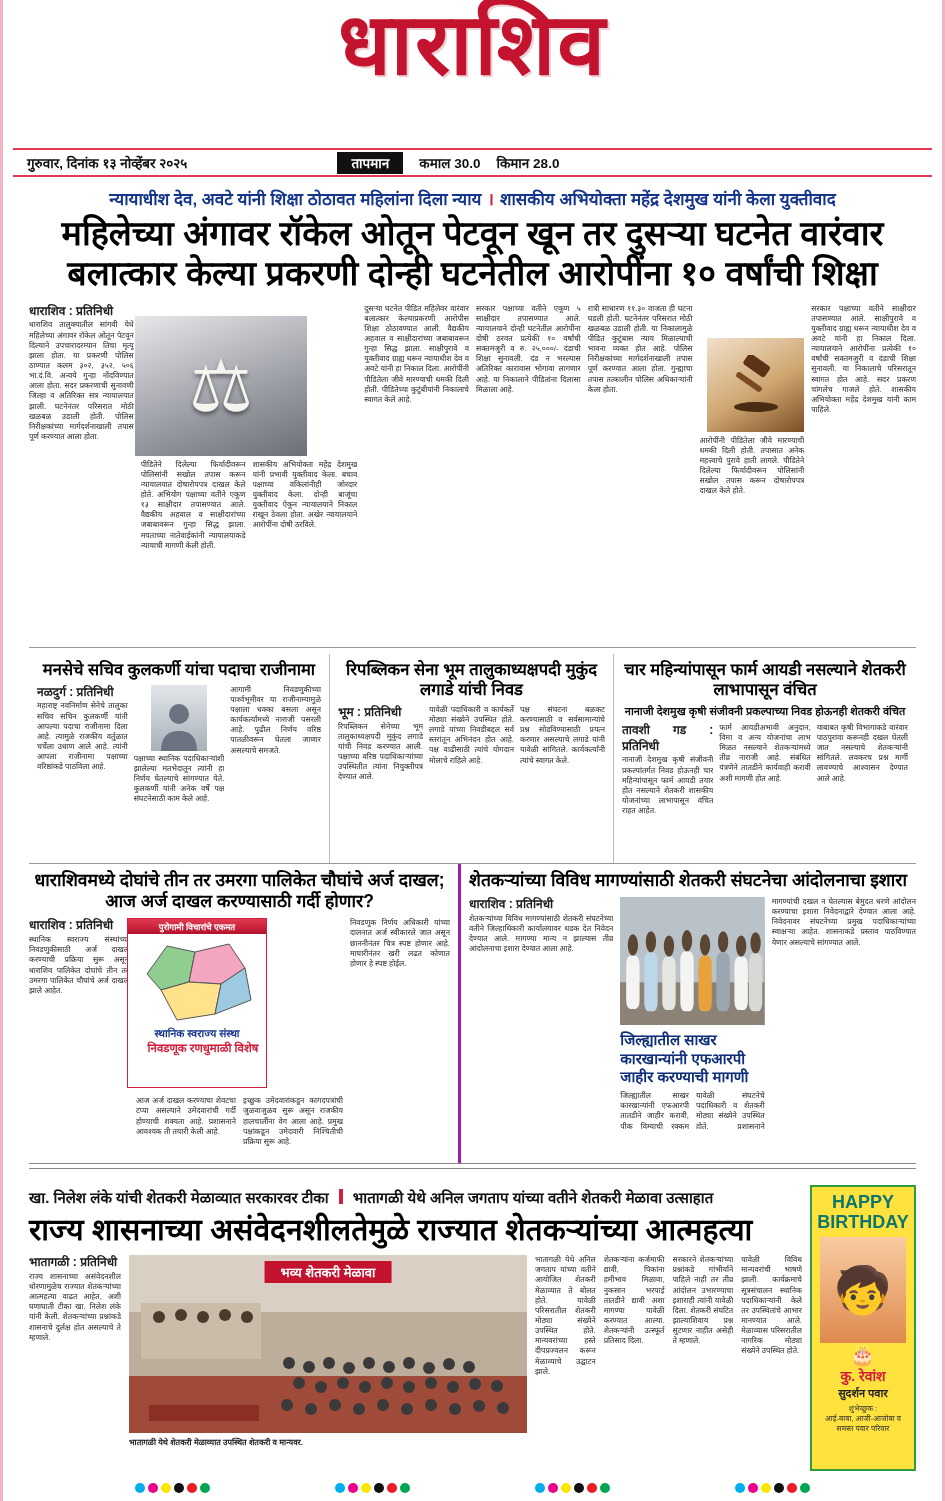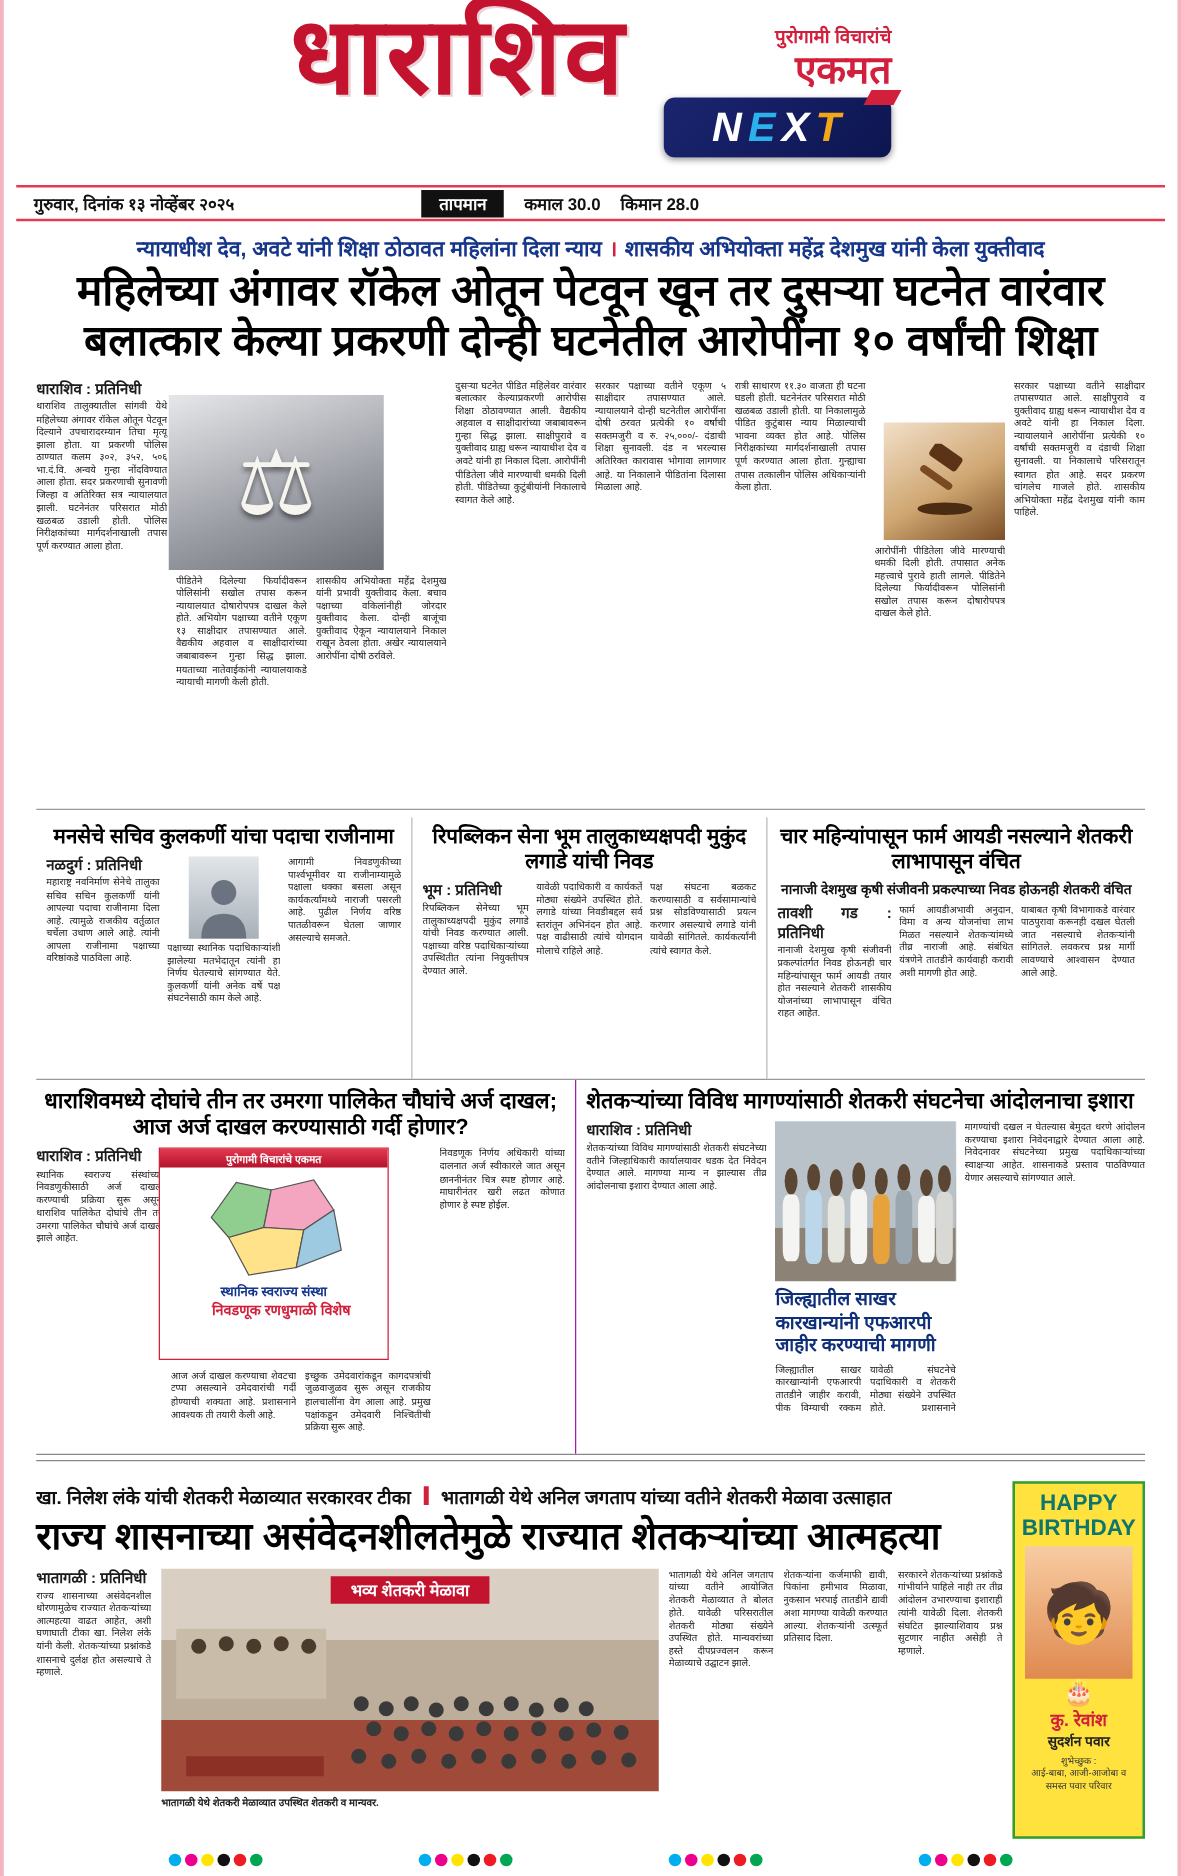"पुरोगामी विचारांचे" div.mast-right { html: <div> <div>पुरोगामी विचारांचे</div> <div>एकमत</div> <div> <span>N</span> <span>E</span> <span>X</span> <span>T</span> </div> </div> -> none }
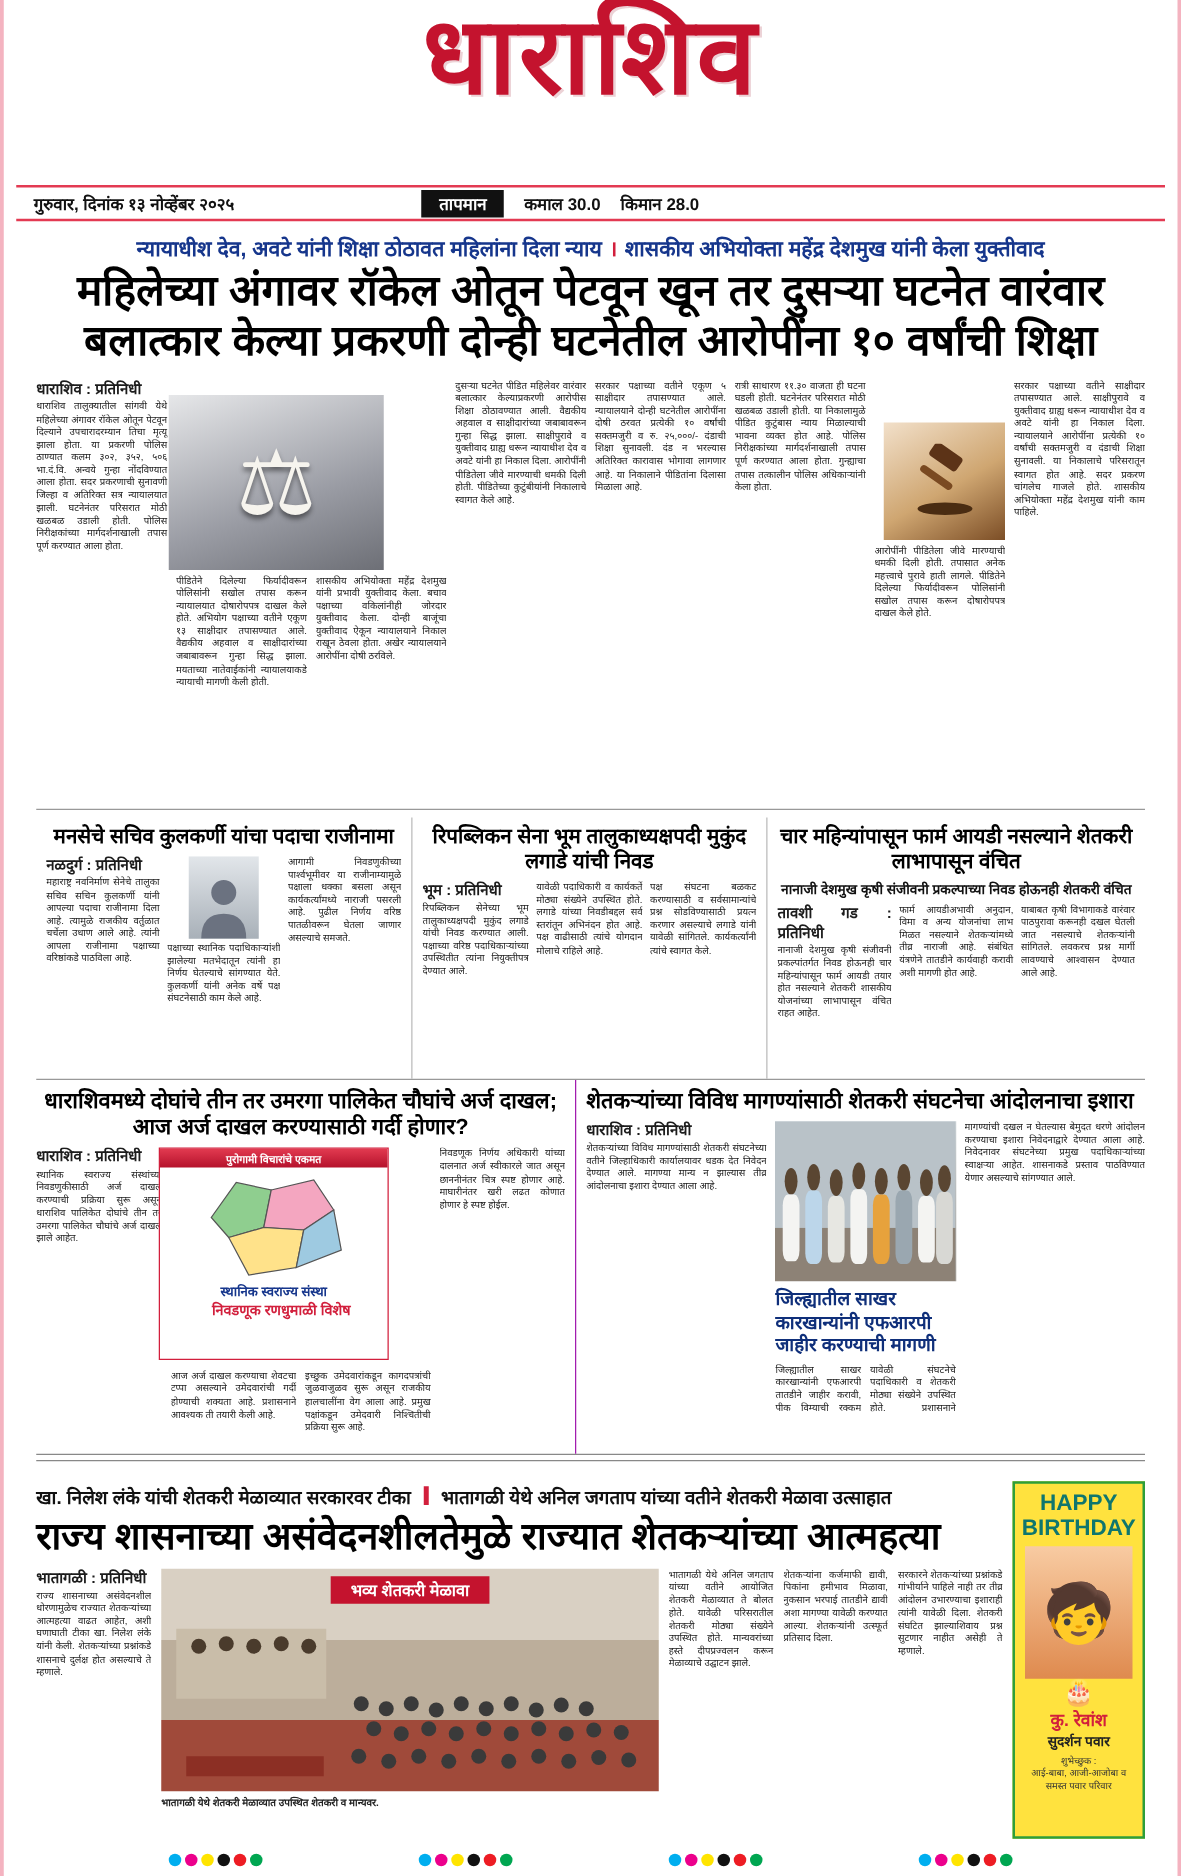"धाराशिवमध्ये दोघांचे तीन तर उमरगा" .s-elec { border-right: 1px solid #a21caf -> 3px solid #a21caf }
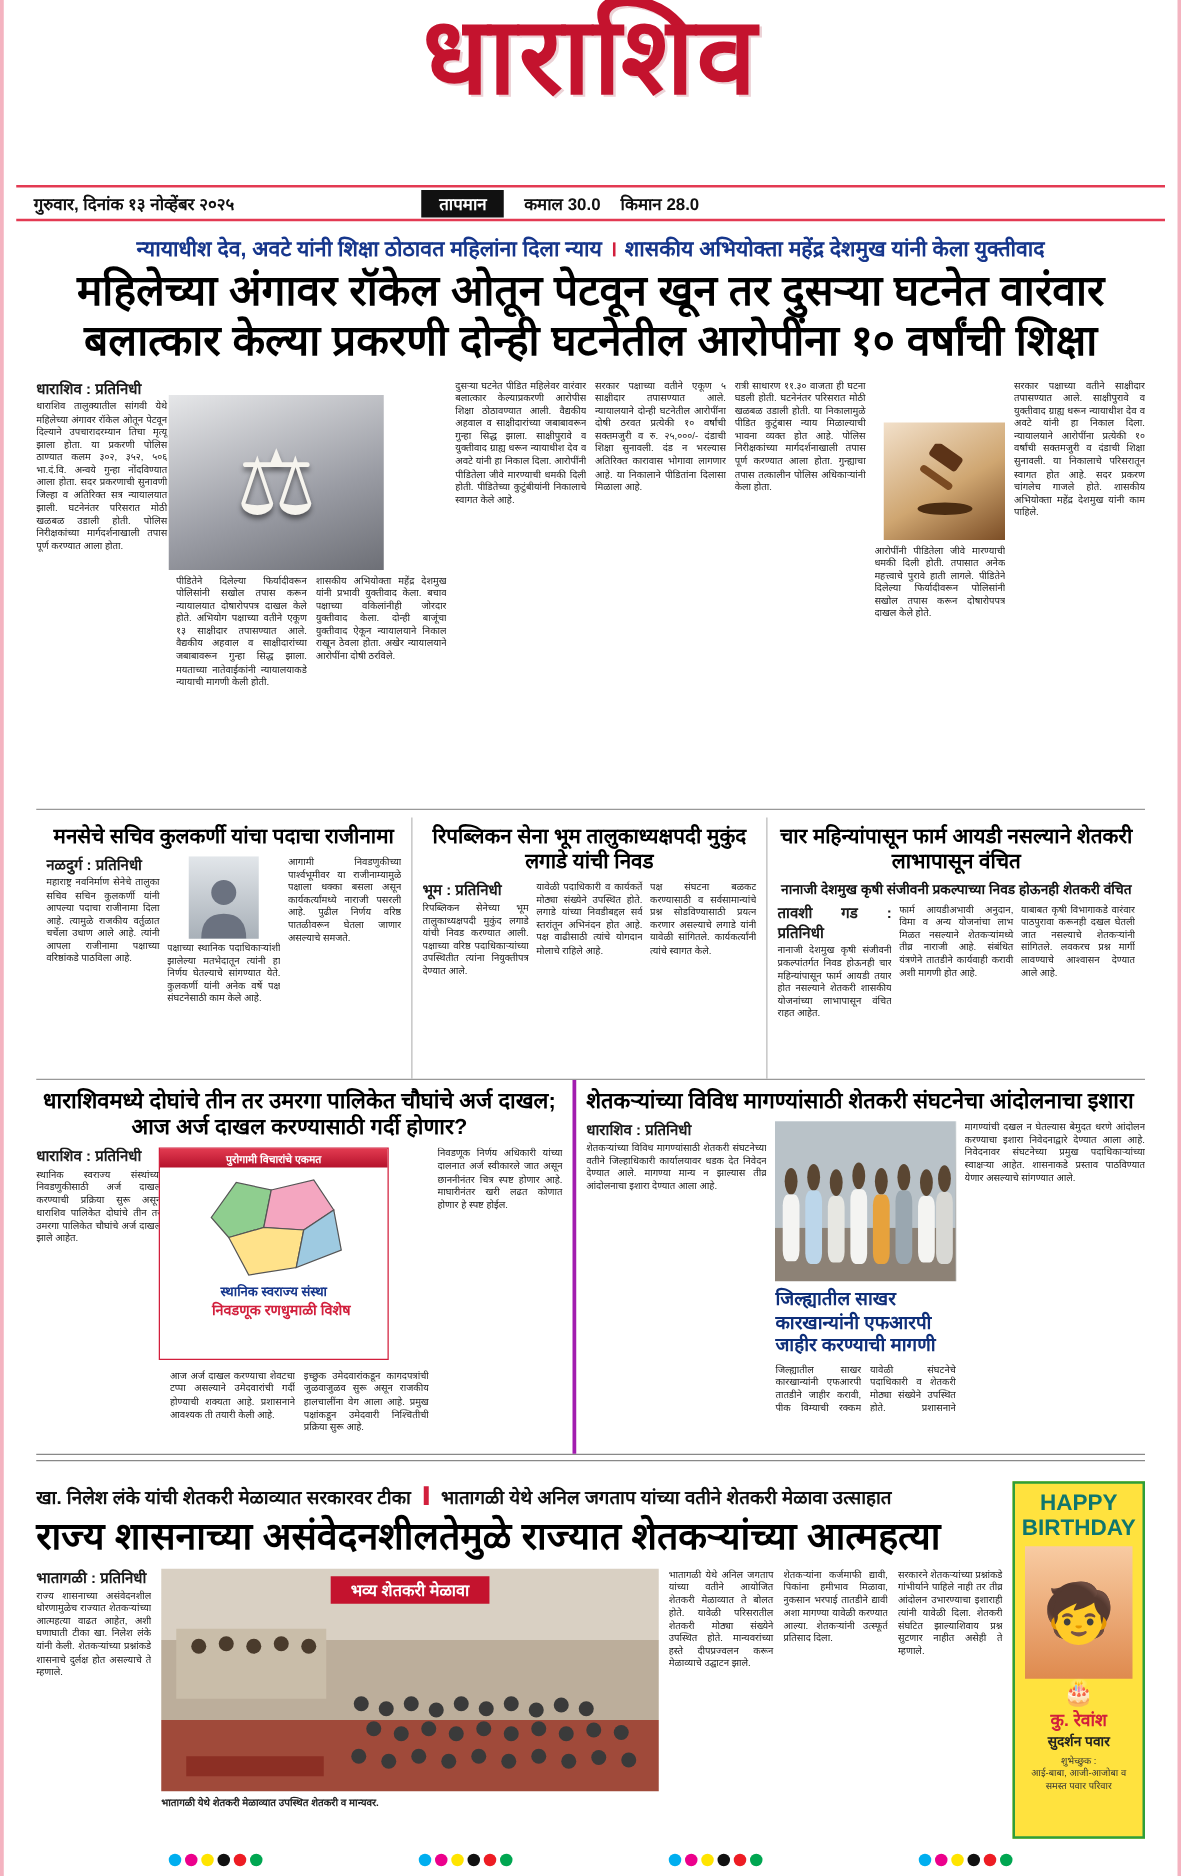"पुरोगामी विचारांचे एकमत" .map-box { width: 184px -> 140px }
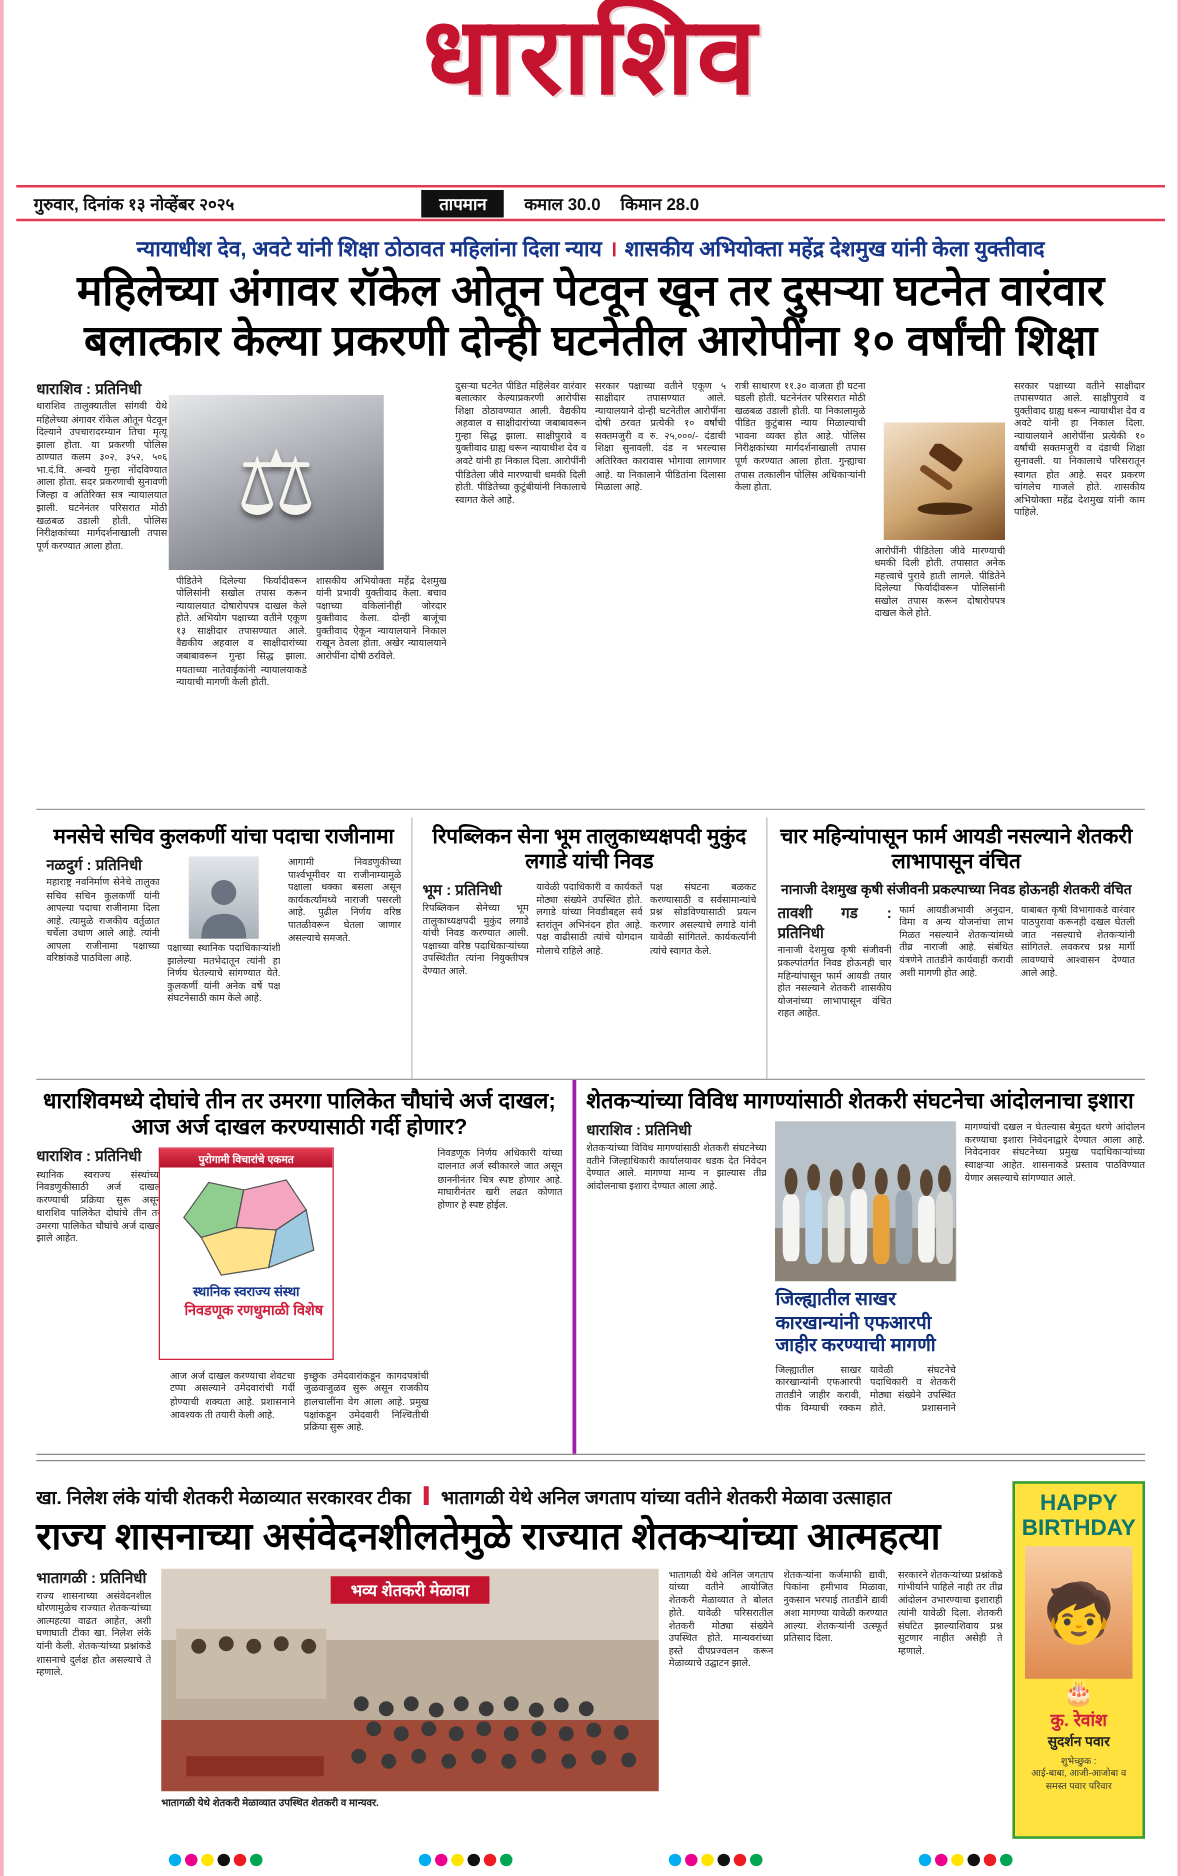"यावेळी विविध मान्यवरांची भाषणे झाली." div.b-mid { html: none -> <div>यावेळी विविध मान्यवरांची भाषणे झाली. कार्यक्रमाचे सूत्रसंचालन स्थानिक पदाधिकाऱ्यांनी केले तर उपस्थितांचे आभार मानण्यात आले. मेळाव्यास परिसरातील नागरिक मोठ्या संख्येने उपस्थित होते.</div> }
